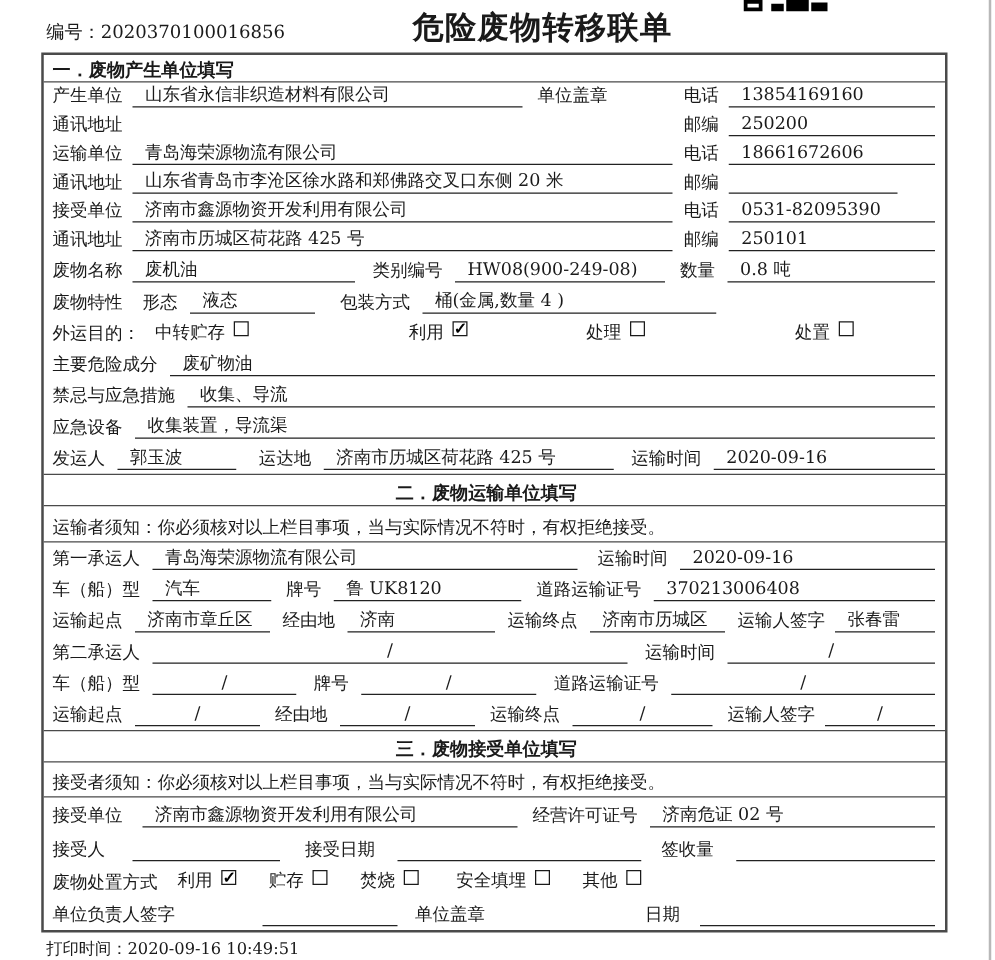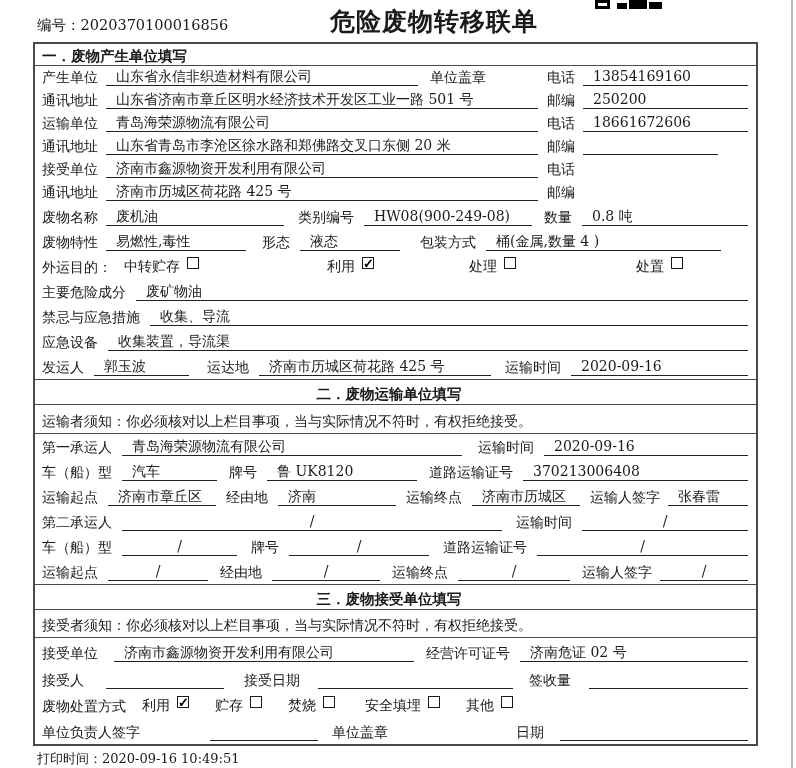"山东省济南市章丘区明水经济技术开发区工业一路 501 号" span.u { html: <span>山东省济南市章丘区明水经济技术开发区工业一路 501 号</span> -> none }
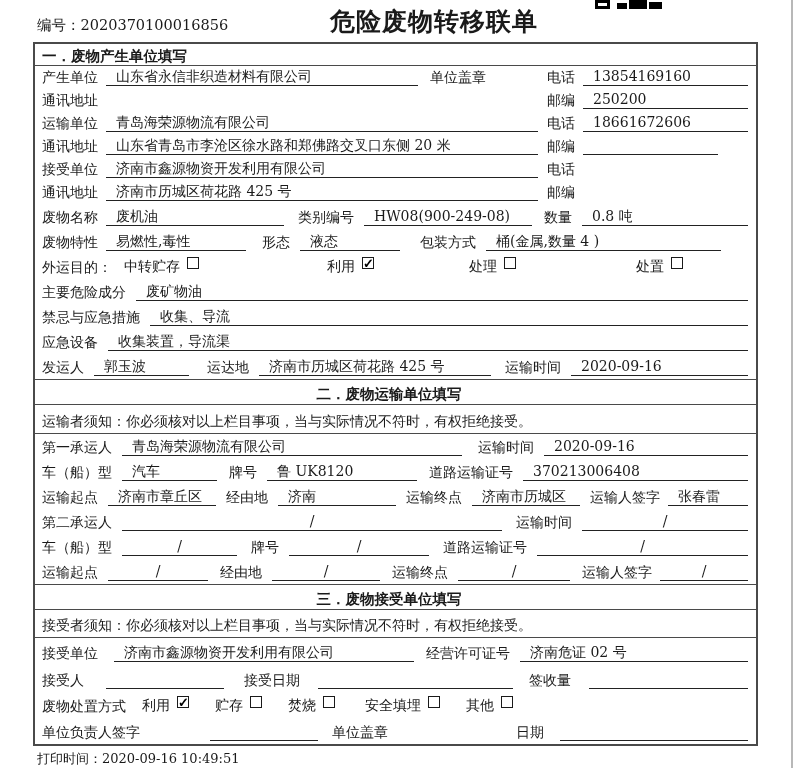"0531-82095390" span.u { html: none -> <span>0531-82095390</span> }
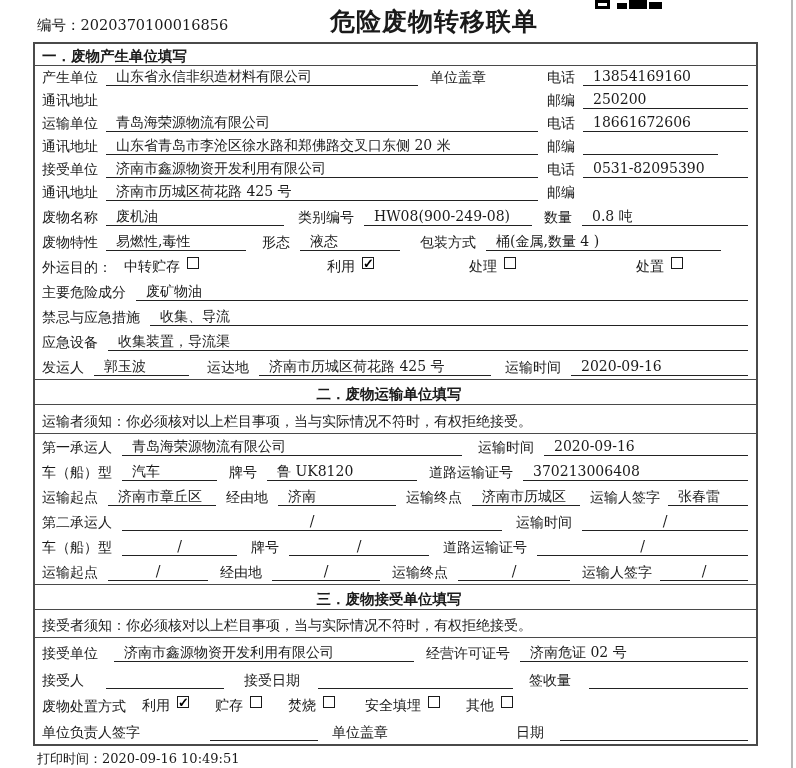"250101" span.u { html: none -> <span>250101</span> }
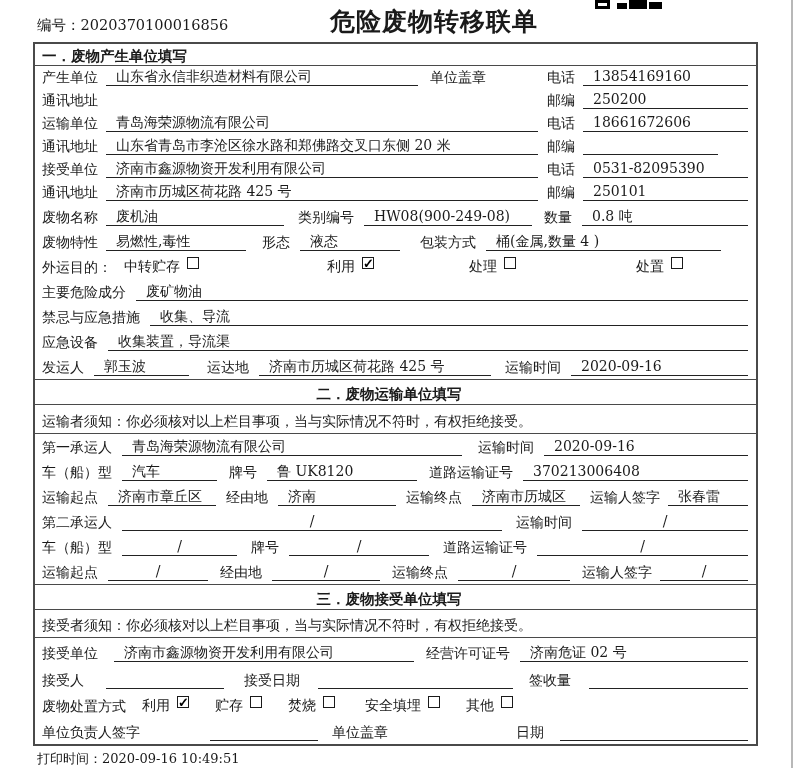"易燃性,毒性" span.u { html: <span>易燃性,毒性</span> -> none }
